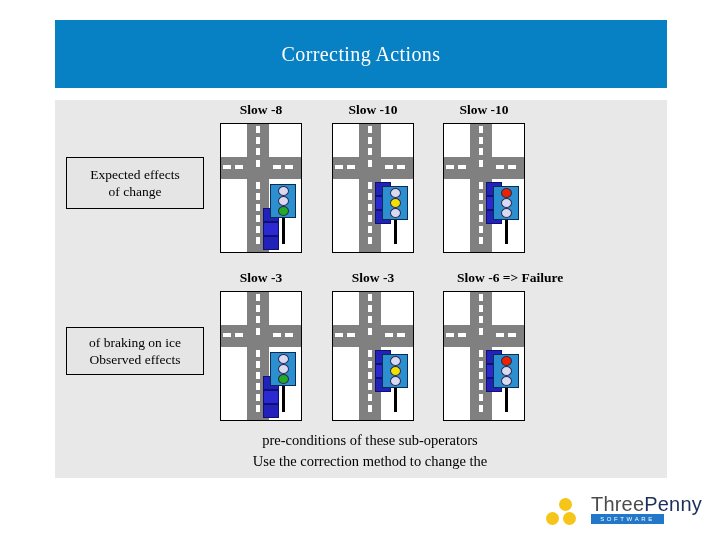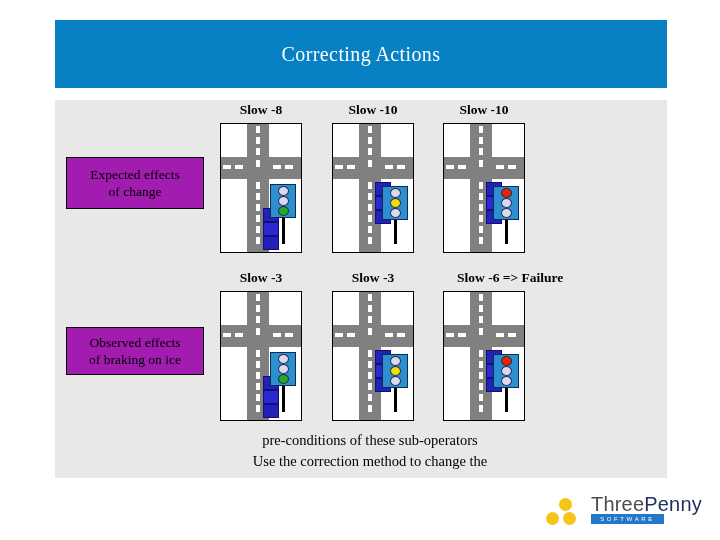"Expected effects" .label-box { background: #a21caf -> #e5e5e5 }
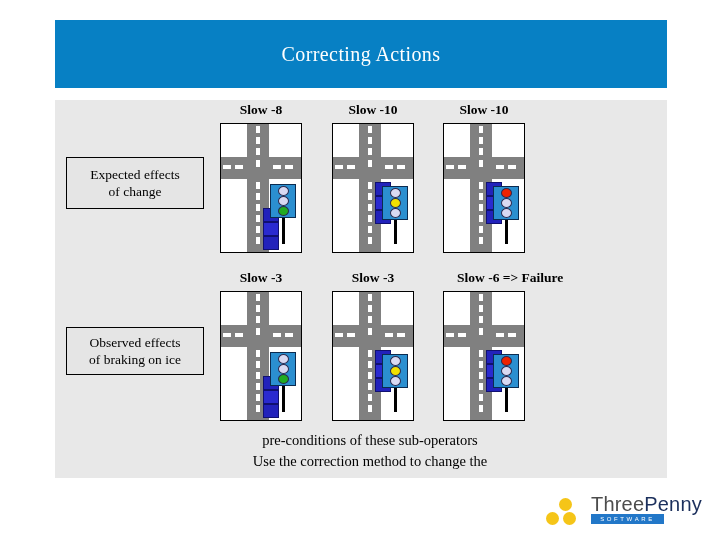"Observed effects" span.label-line { order: before "of braking on ice" -> after "of braking on ice" }
